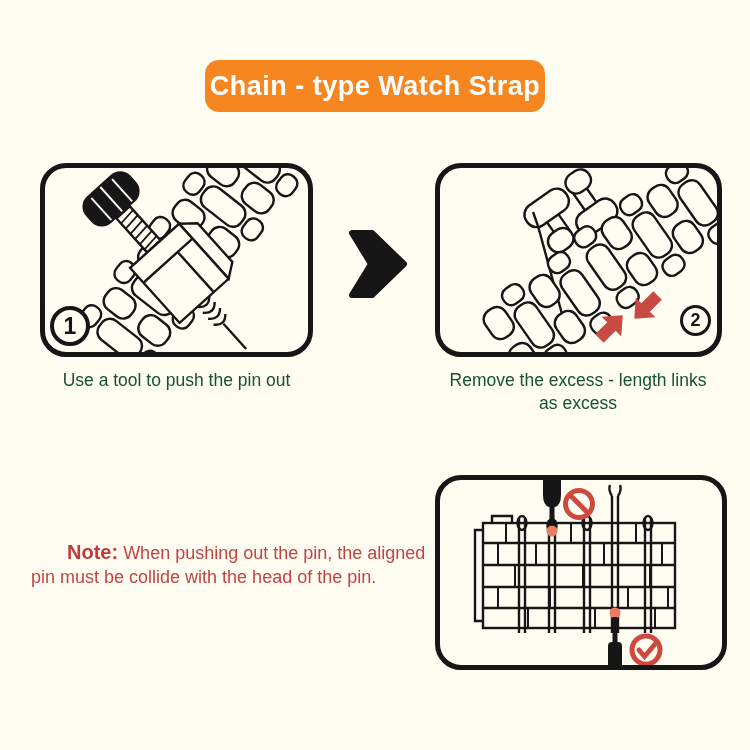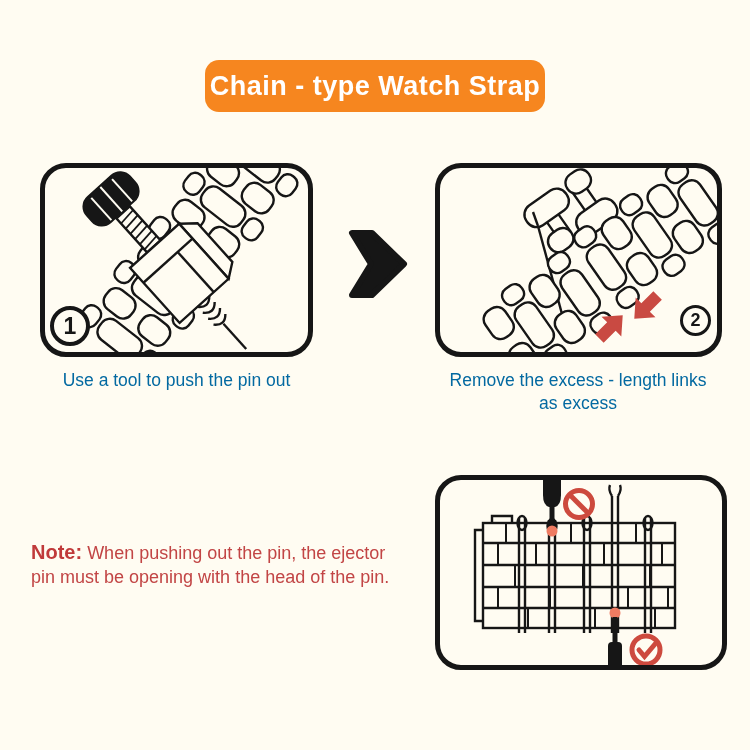"Use a tool to push" .caption { color: #0369a1 -> #14532d }
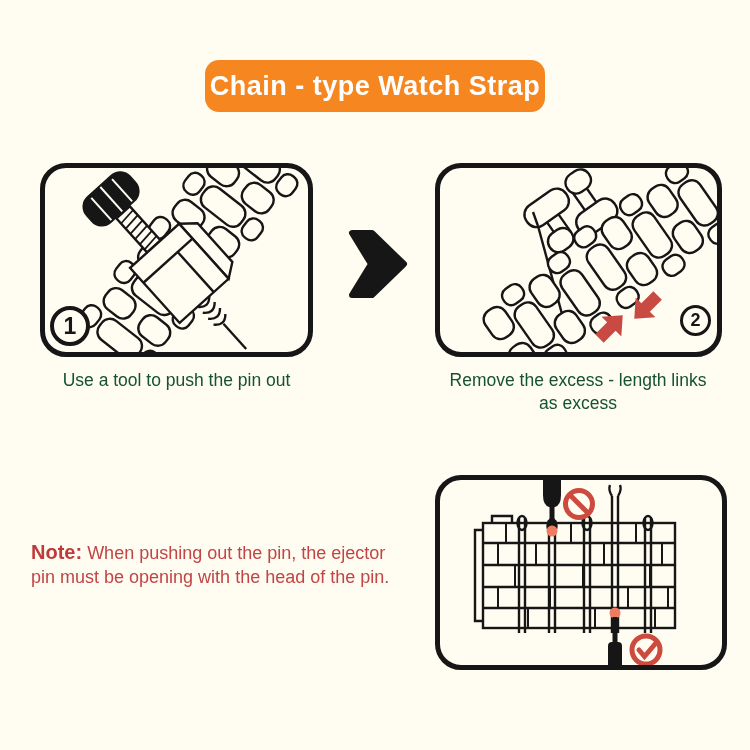"Note:" .note strong { margin-left: none -> 36px }
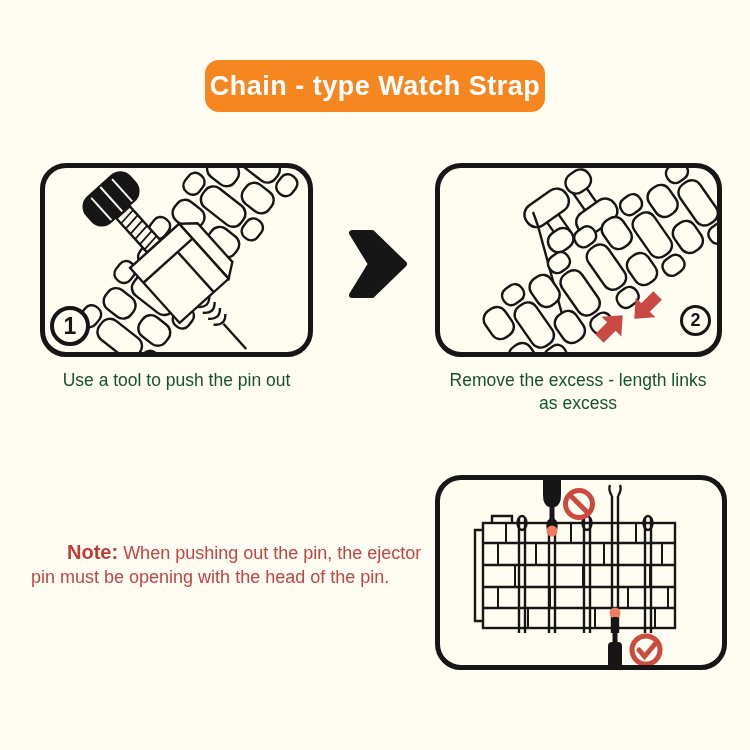"When pushing out the pin," span { text: ejector -> aligned }
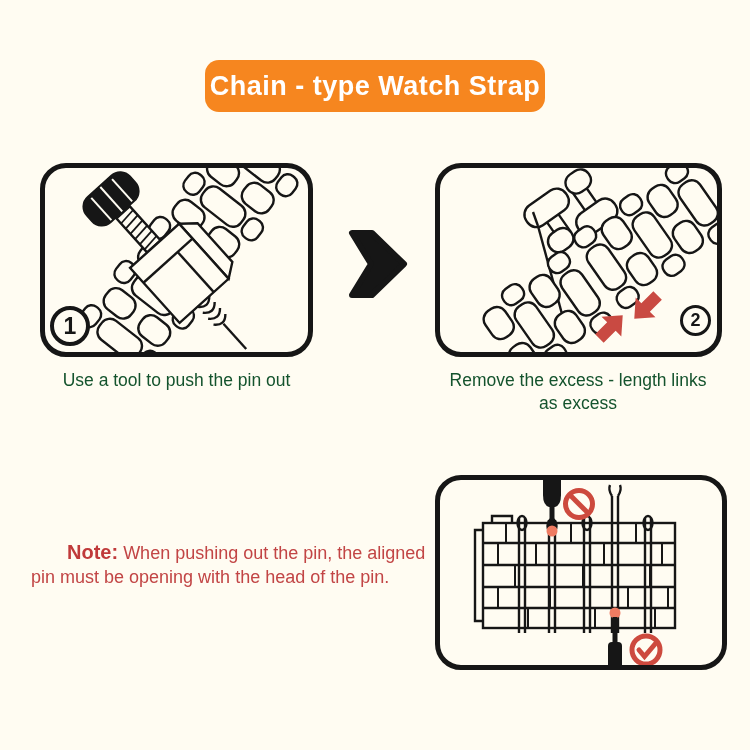"pin must be opening with" span { text: opening -> collide }
